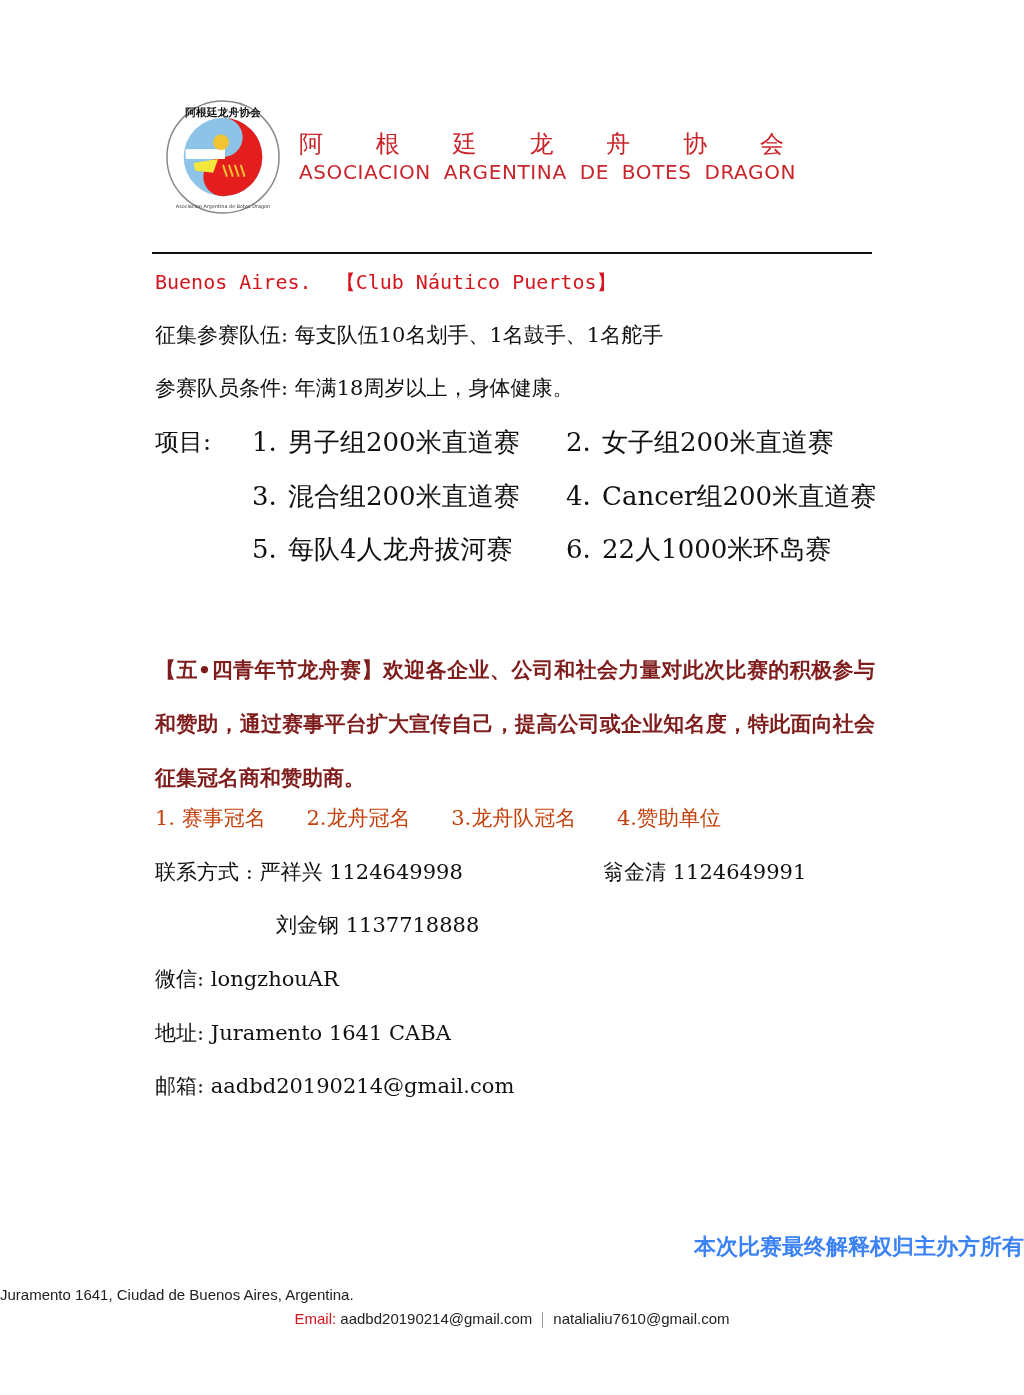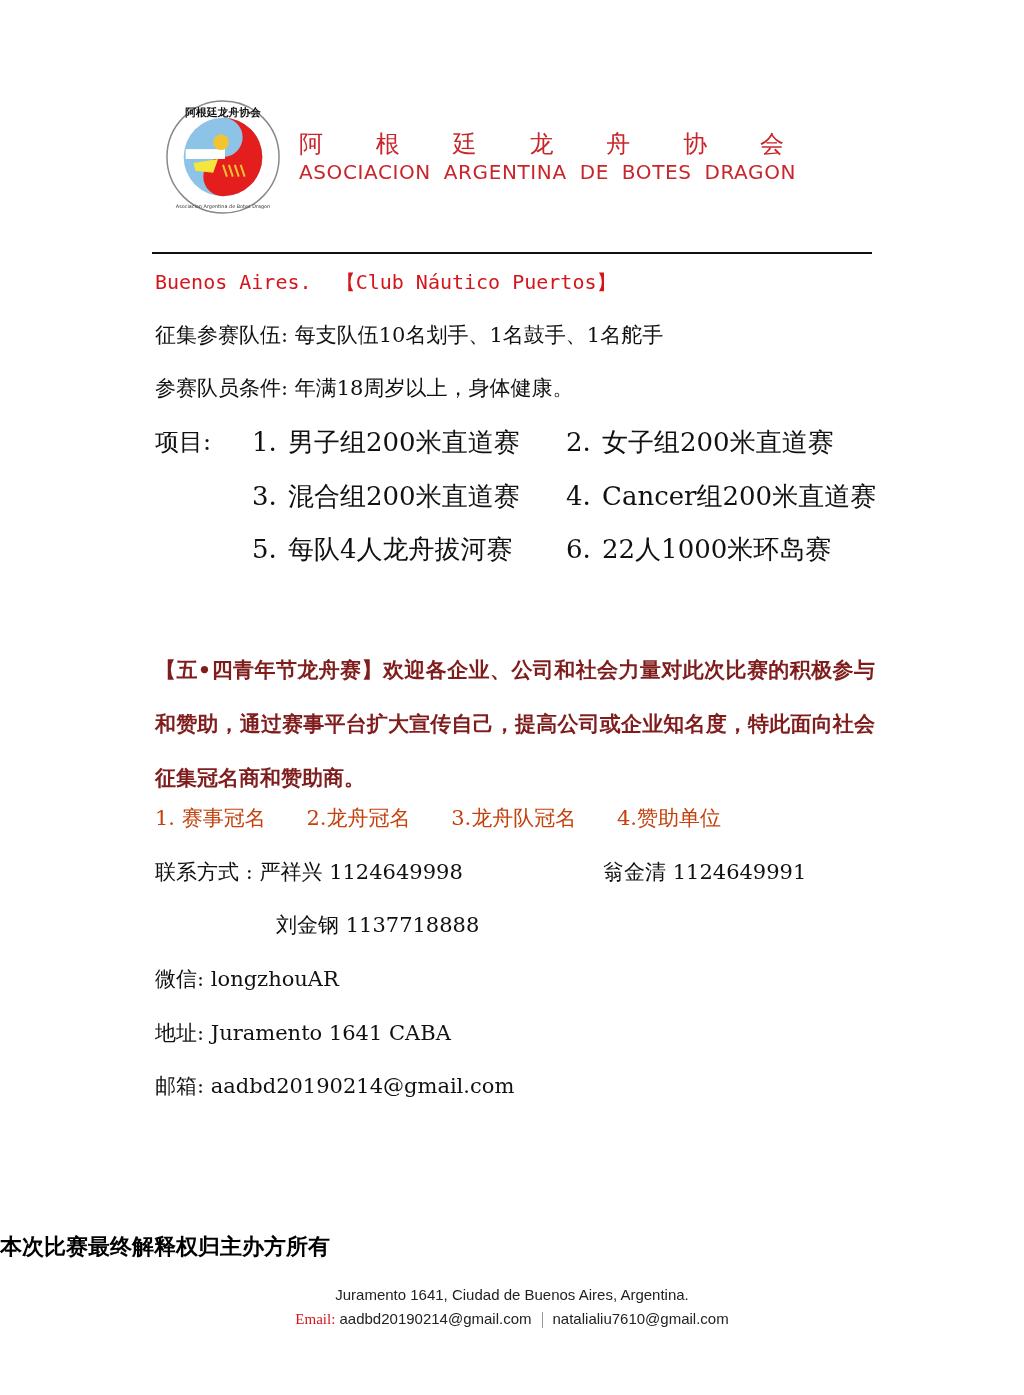"本次比赛最终解释权归主办方所有" .footer-note { color: #000000 -> #3b82f6; text-align: left -> right }
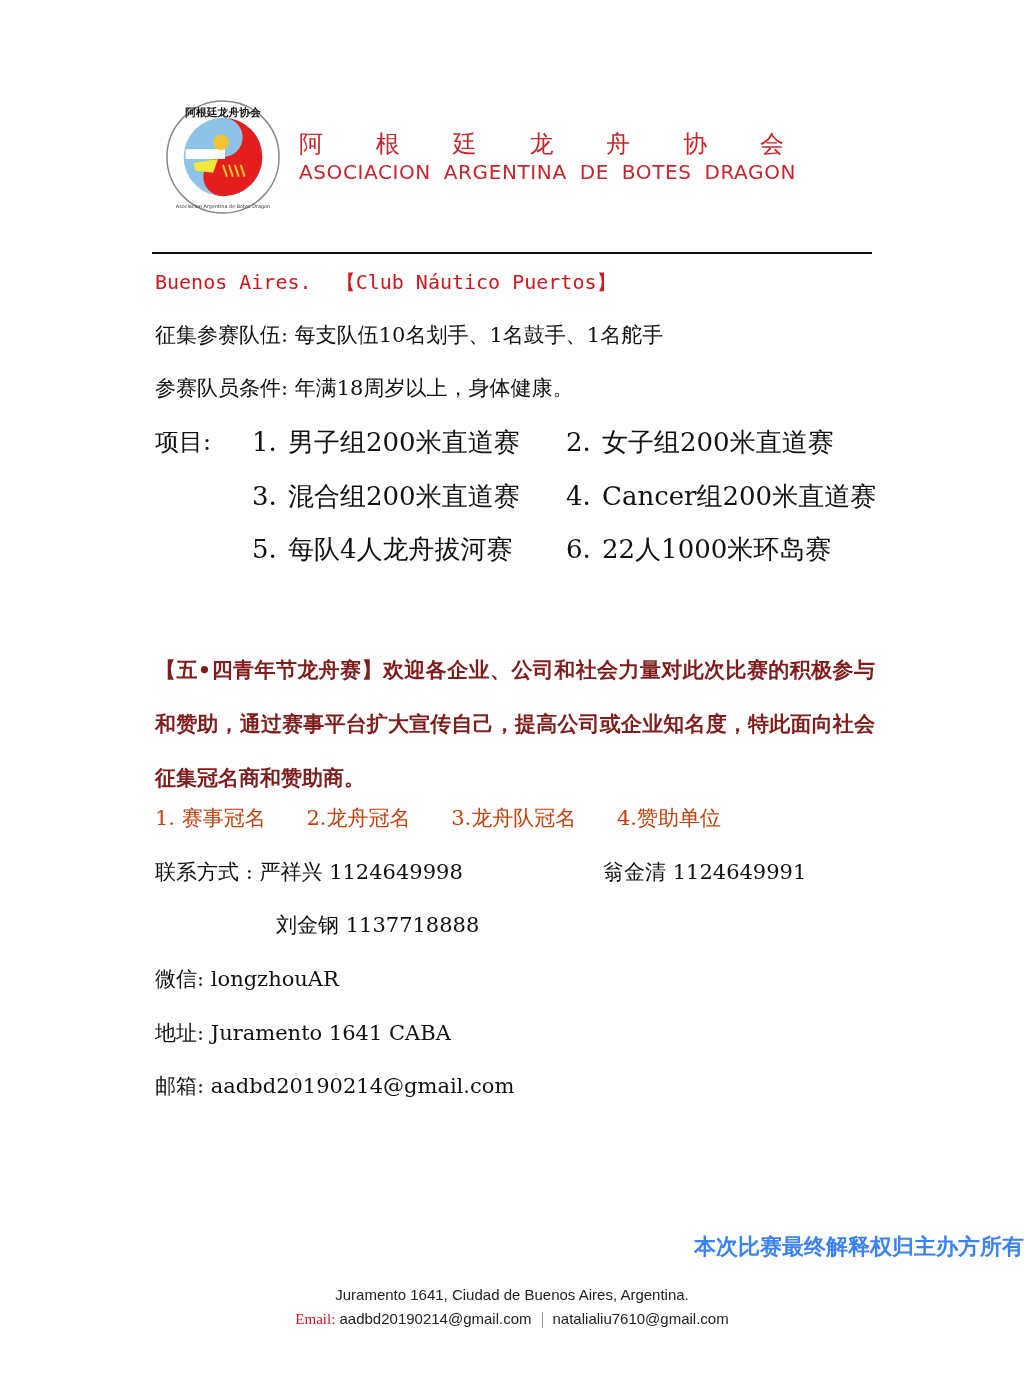"Juramento 1641, Ciudad de Buenos" .footer-addr { text-align: center -> none }
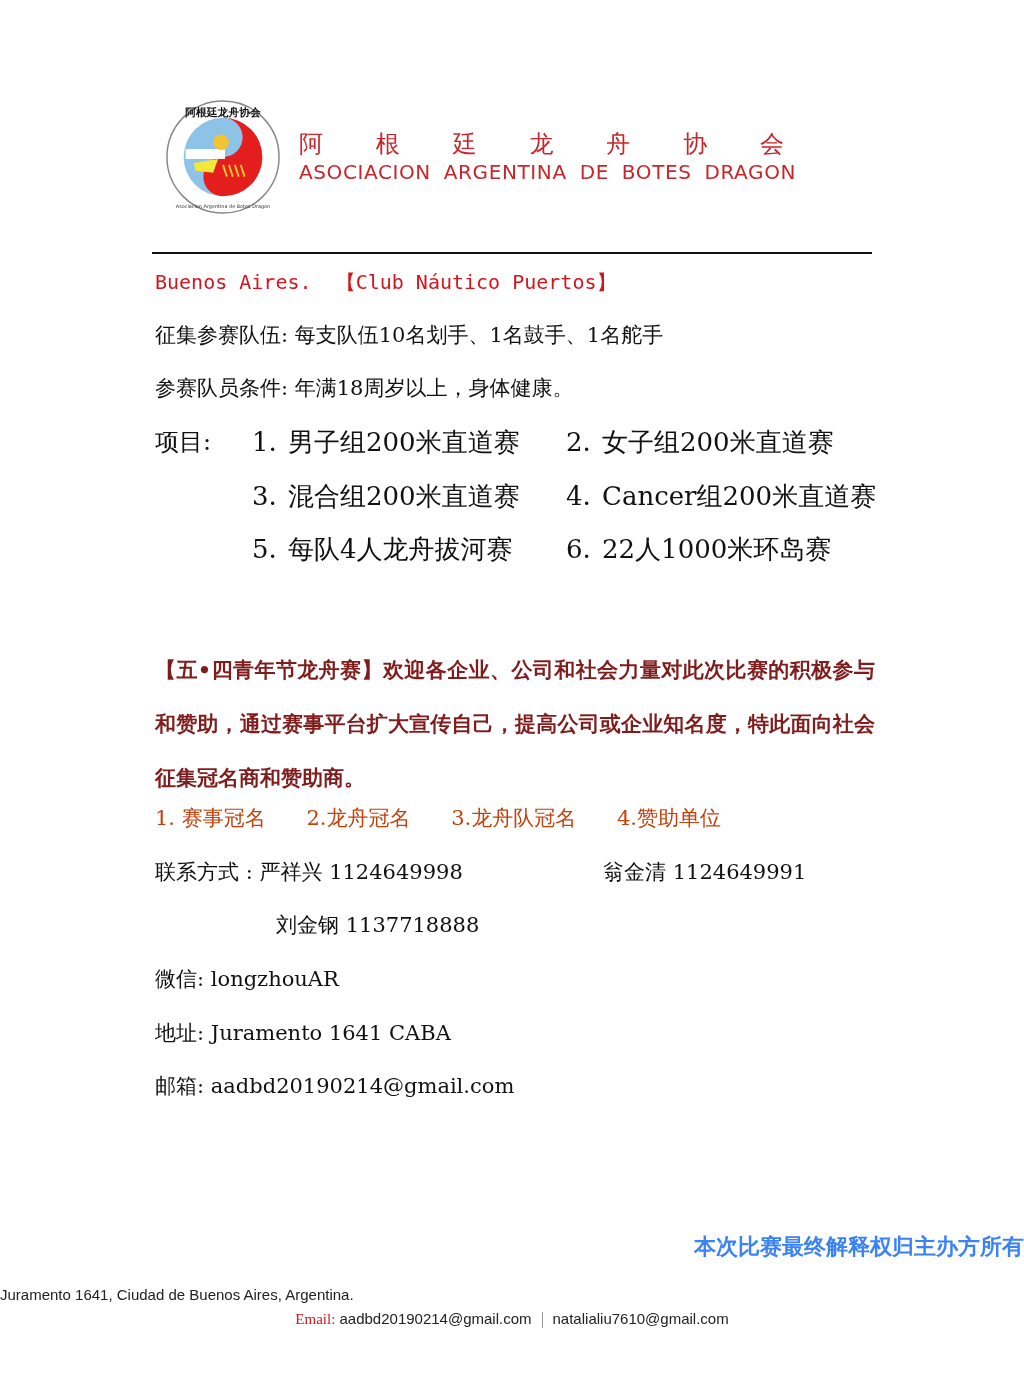"Email:" .footer-email .lbl { font-family: Liberation Serif, serif -> none }
